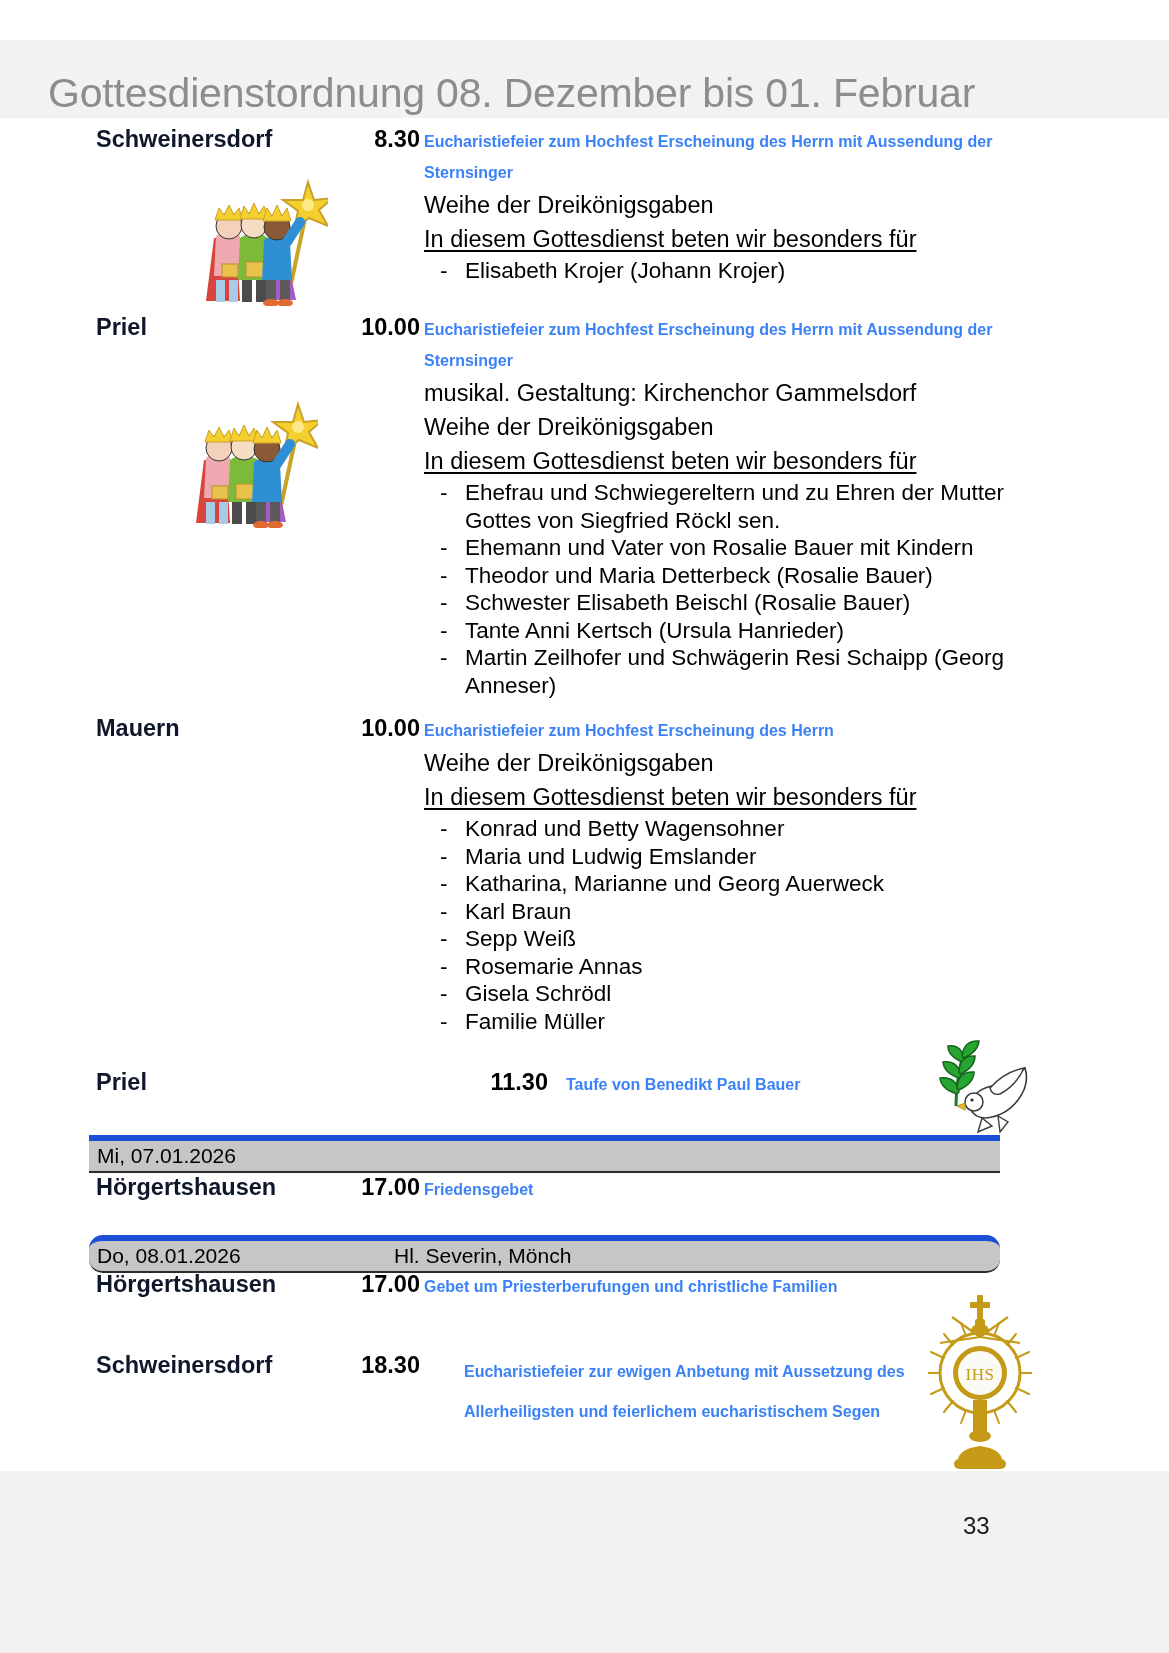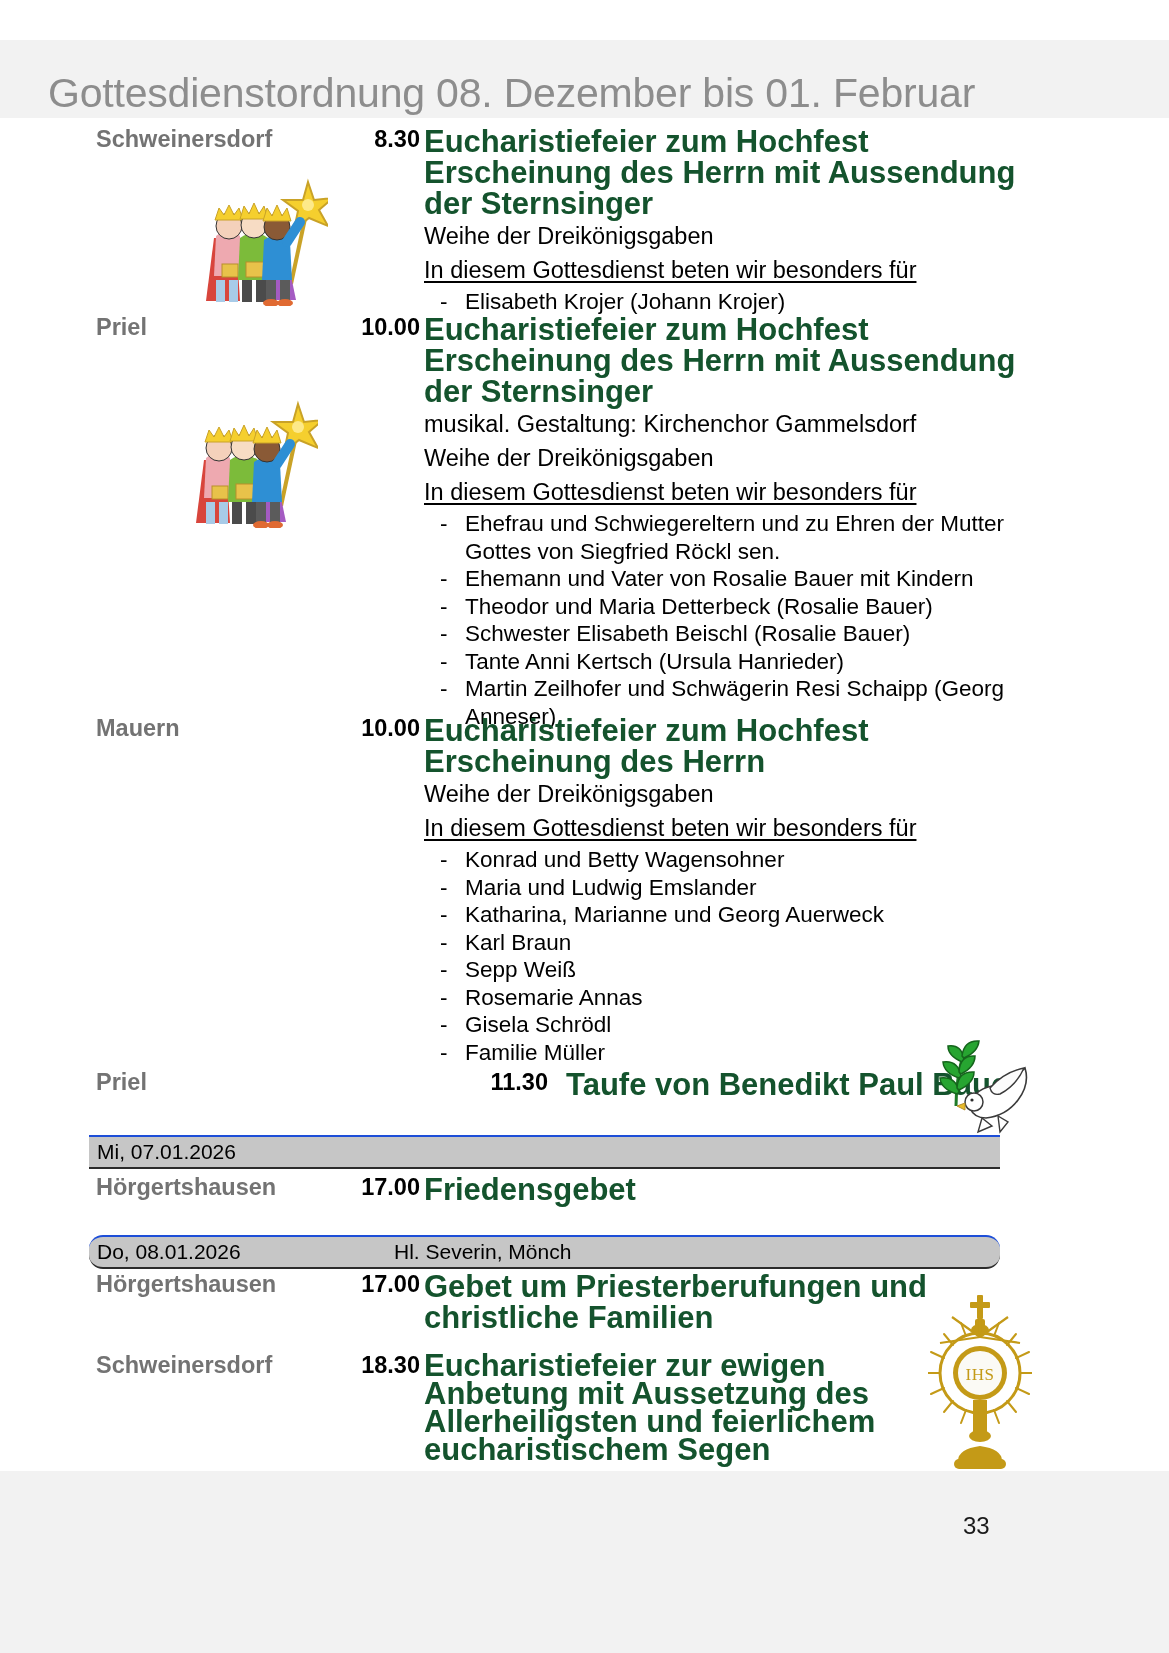"Schweinersdorf" .svc-place { color: #737373 -> #0f172a }
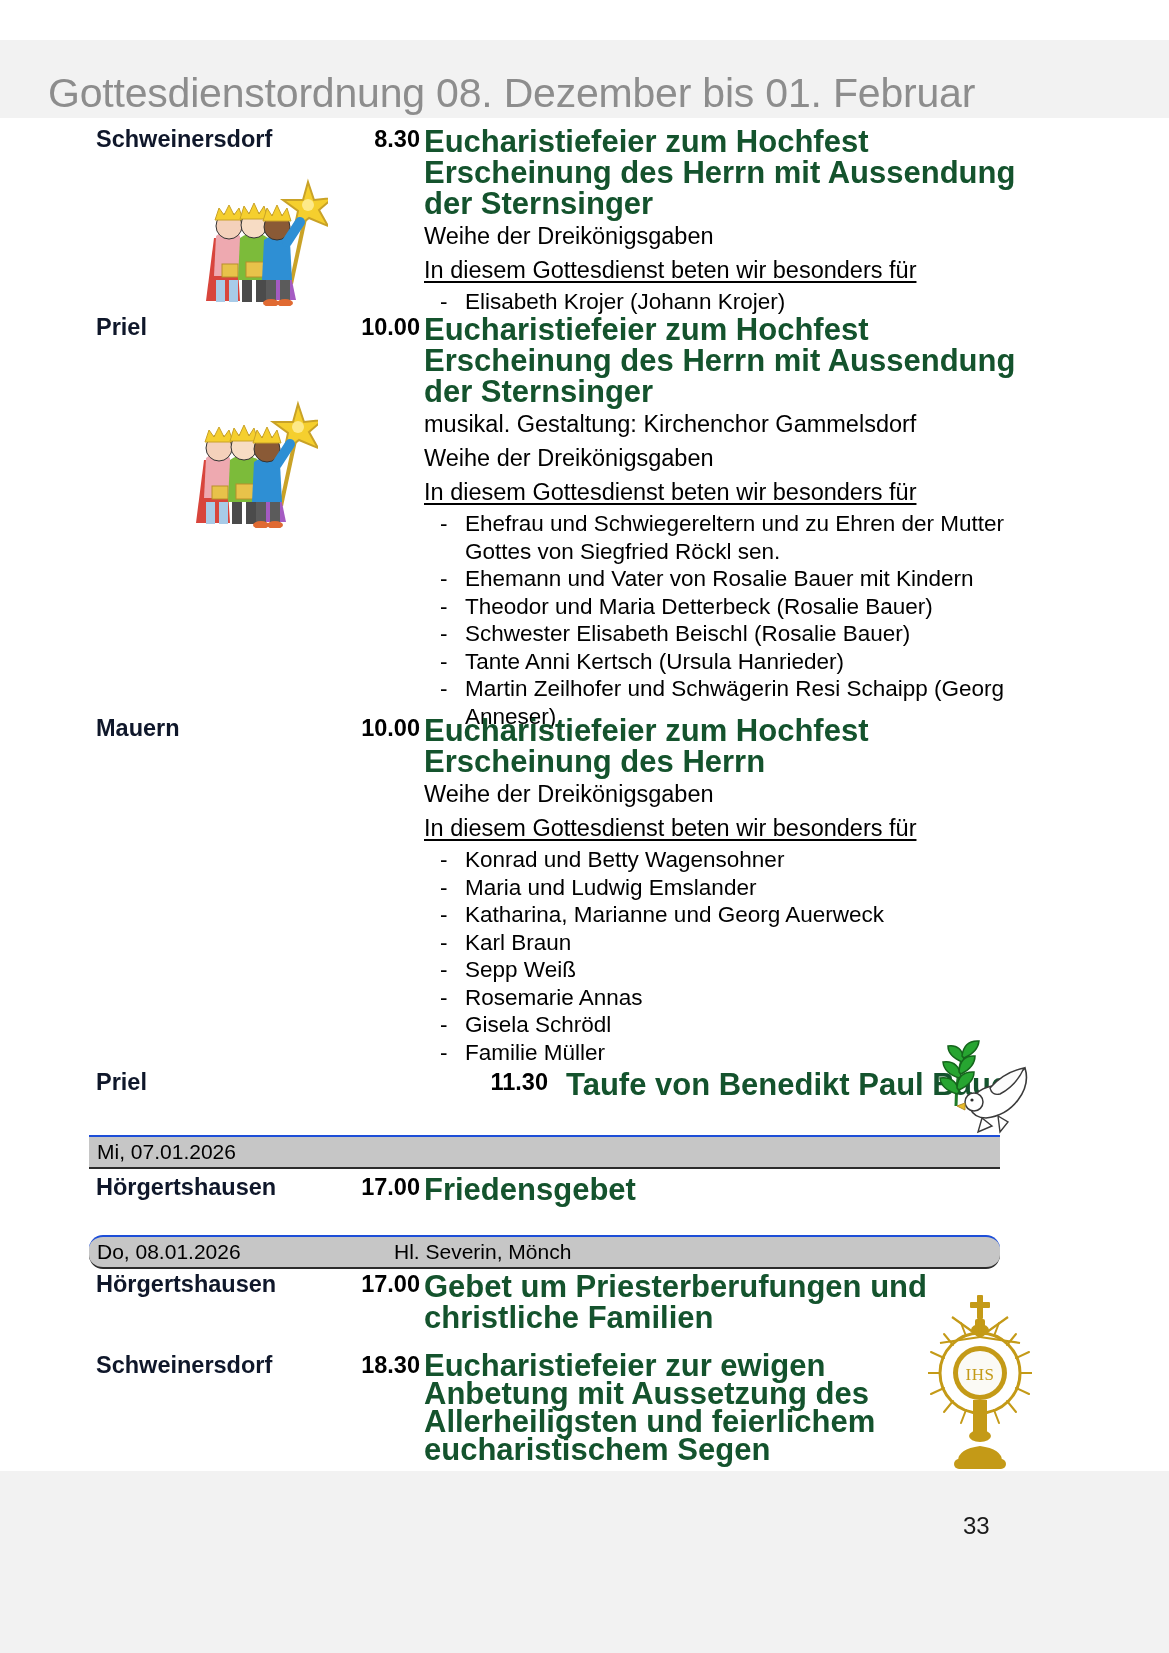"Eucharistiefeier zum Hochfest" .svc-title { color: #14532d -> #3b82f6; font-size: 31px -> 16px }
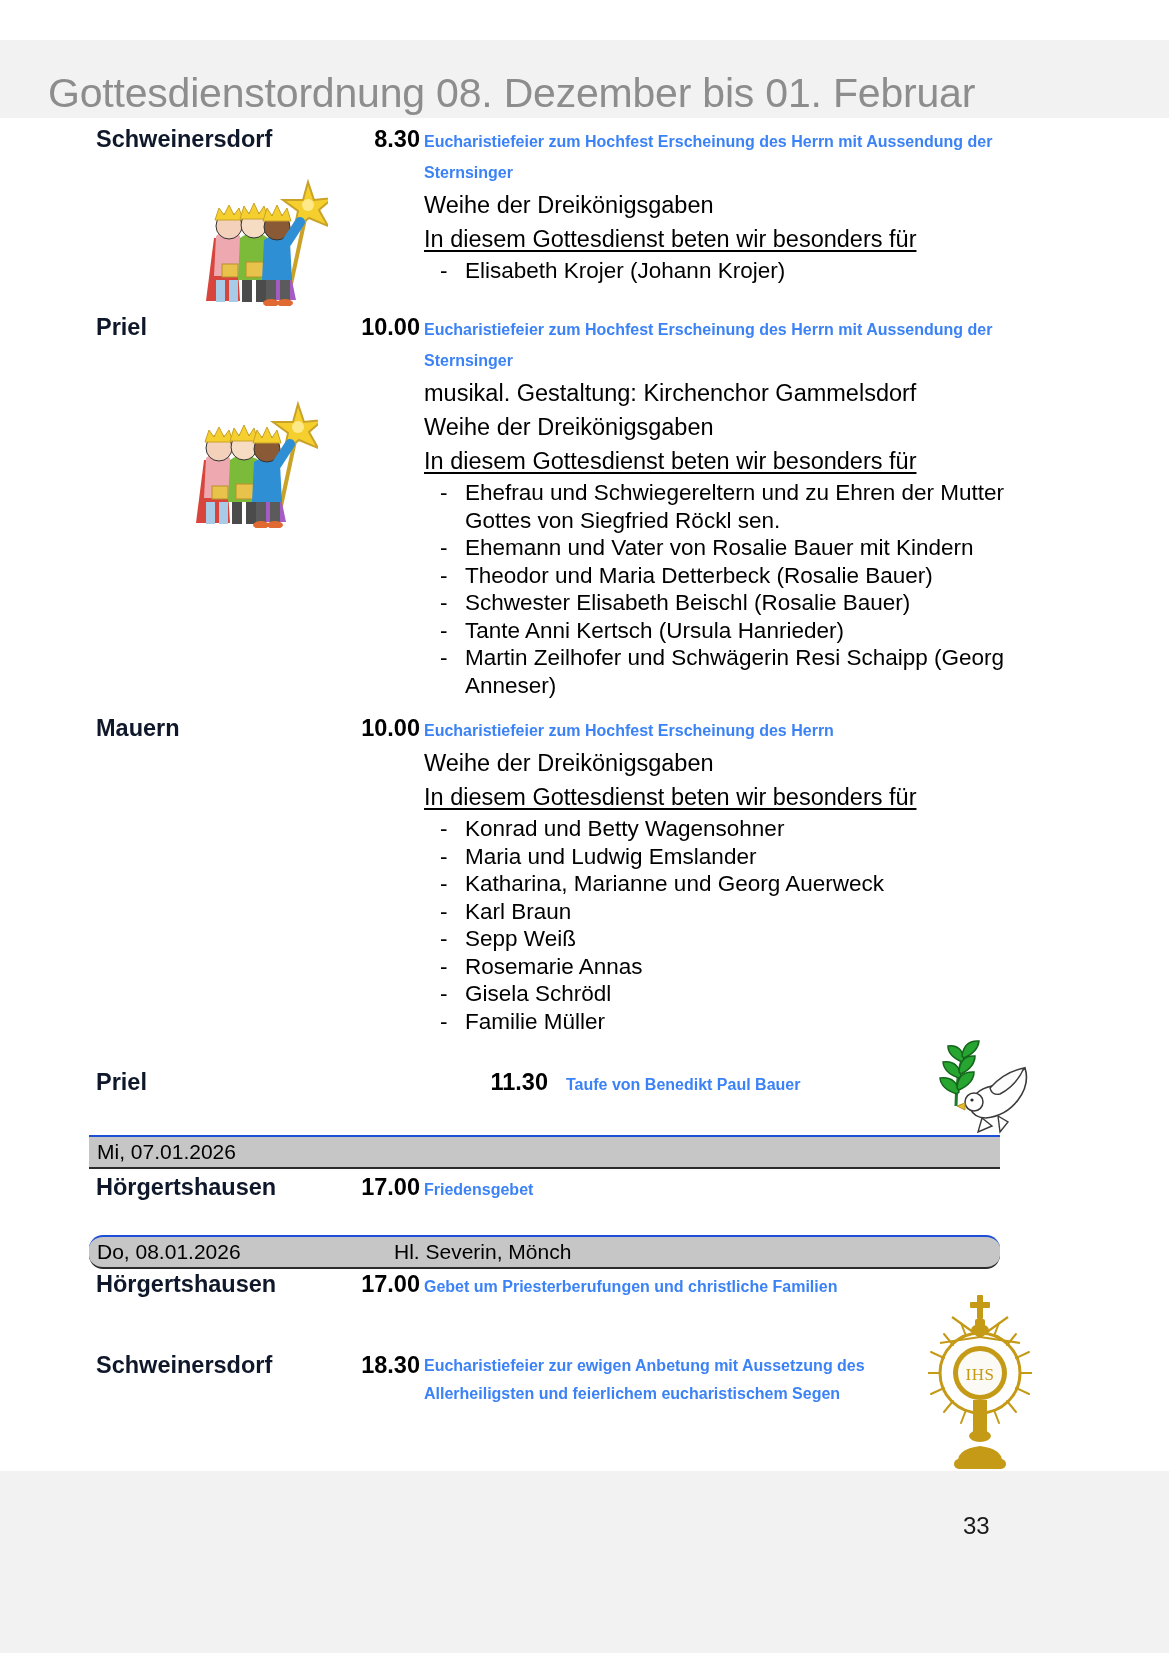"Mi, 07.01.2026" .datebar { border-top: 2px solid #1d4ed8 -> 6px solid #1d4ed8 }
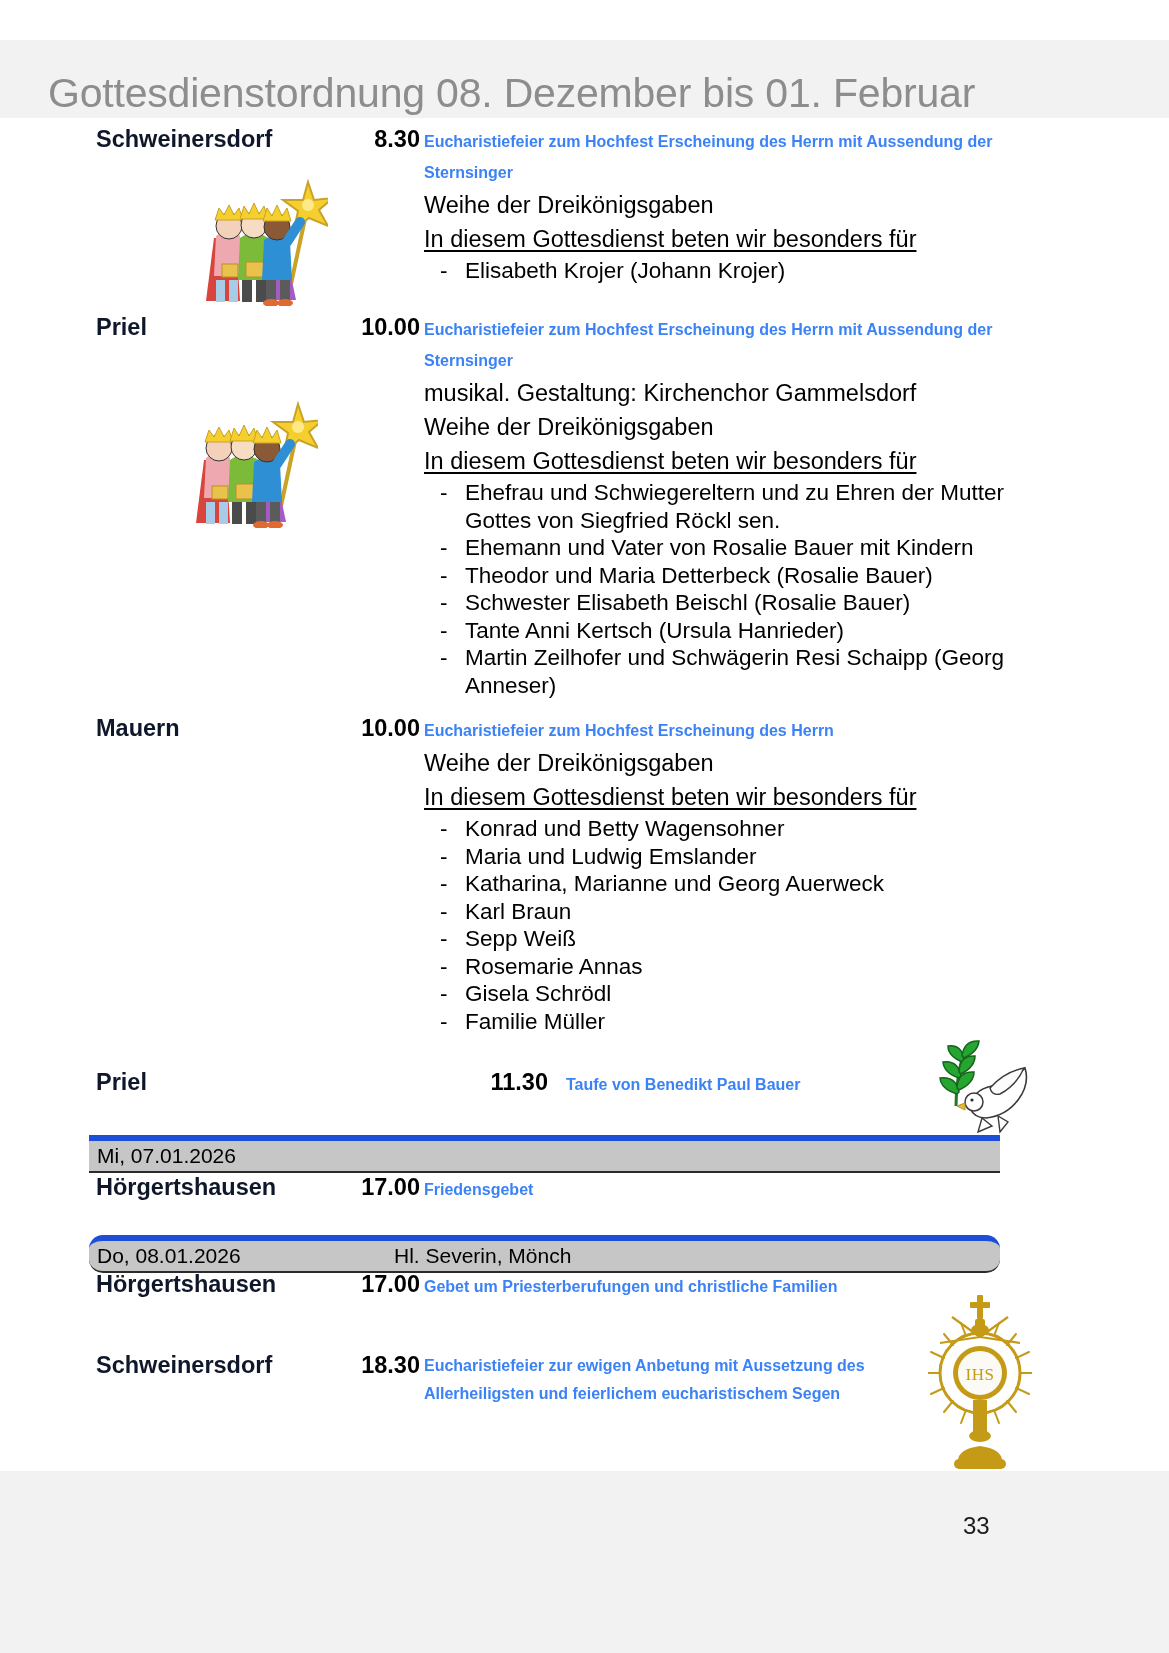"Eucharistiefeier zur ewigen Anbetung mit" div.svc-title { line-height: 28px -> 40px; margin-left: none -> 40px }
